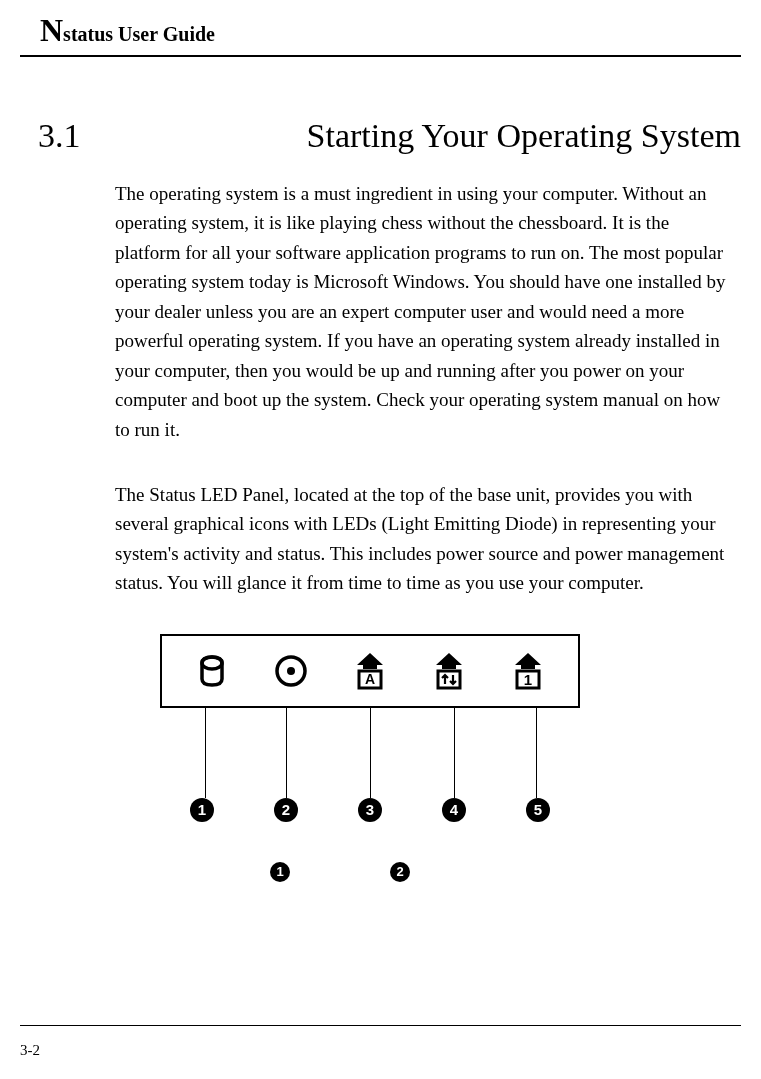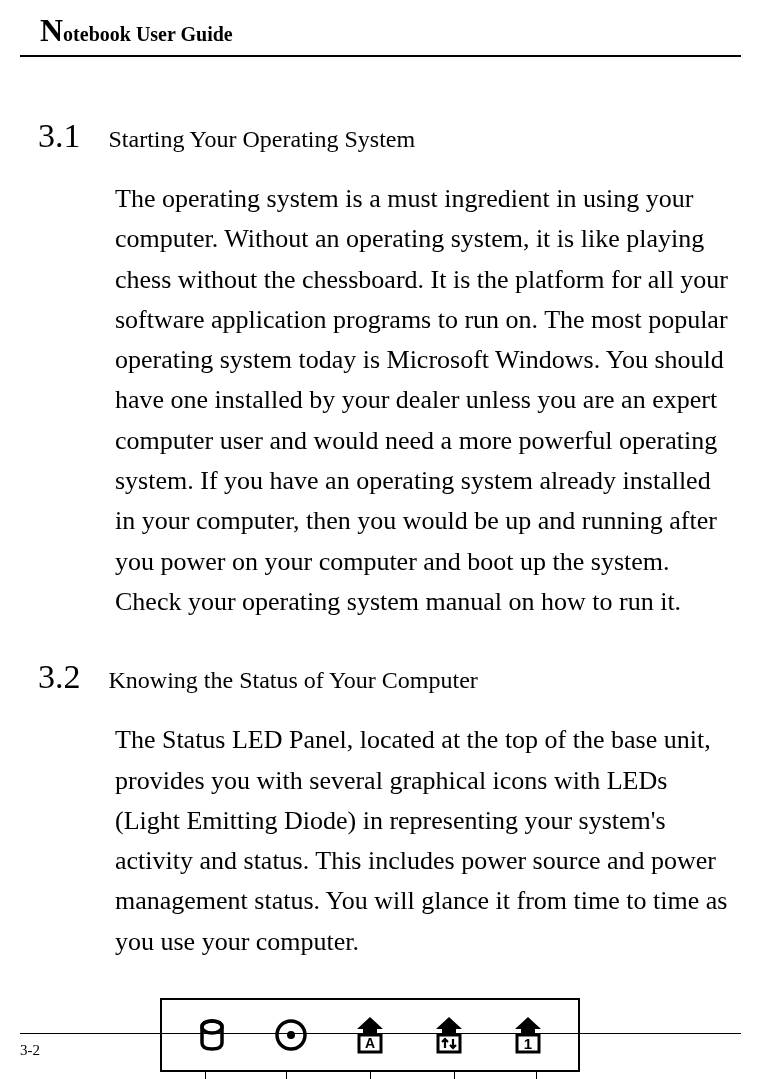"otebook User Guide" span { text: otebook -> status }
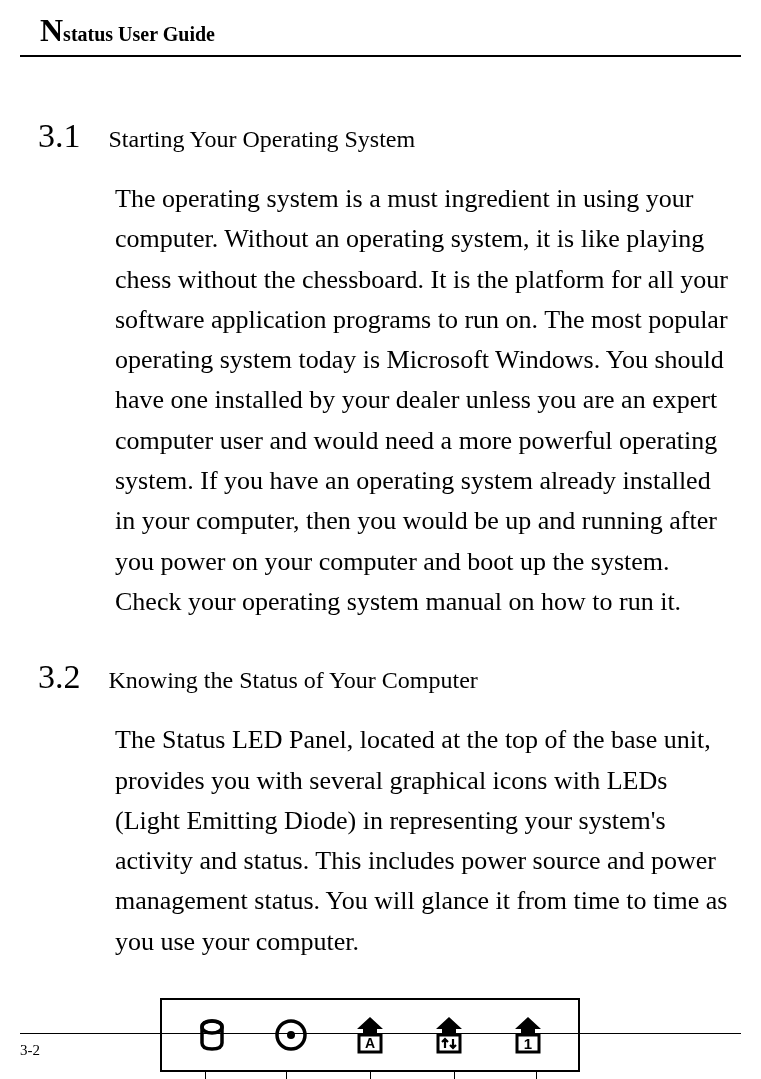"3.1" .section-heading { justify-content: none -> space-between }
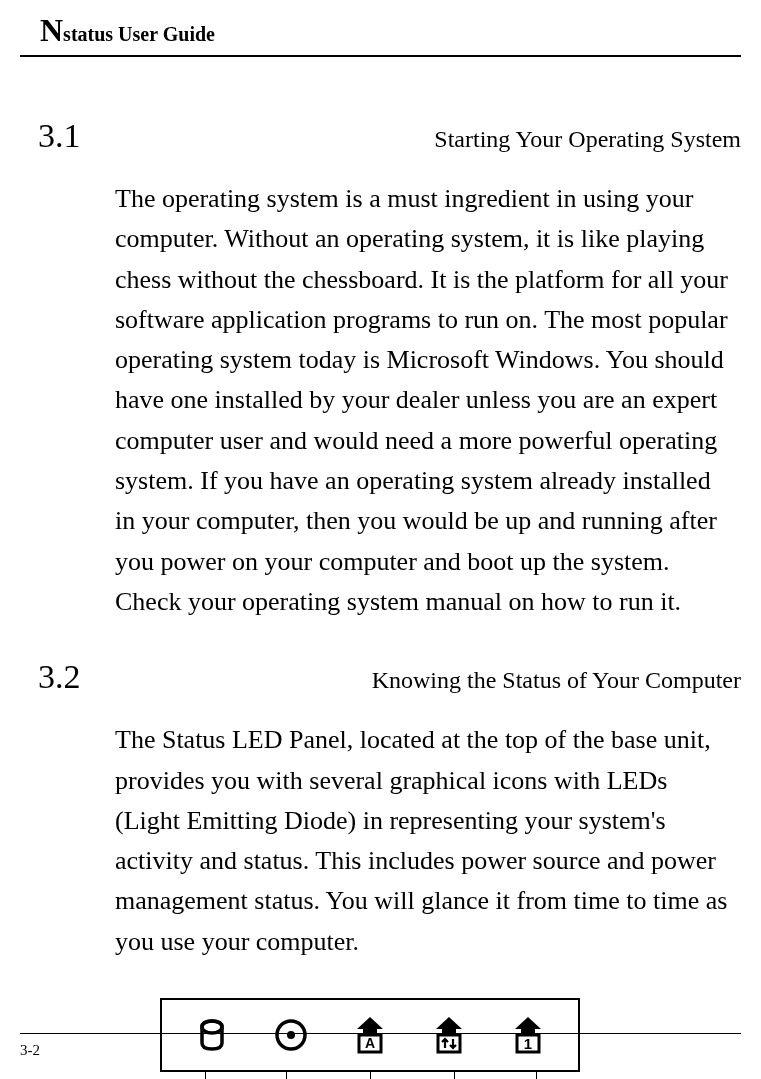"Starting Your Operating System" .section-title { font-size: 24px -> 34px }
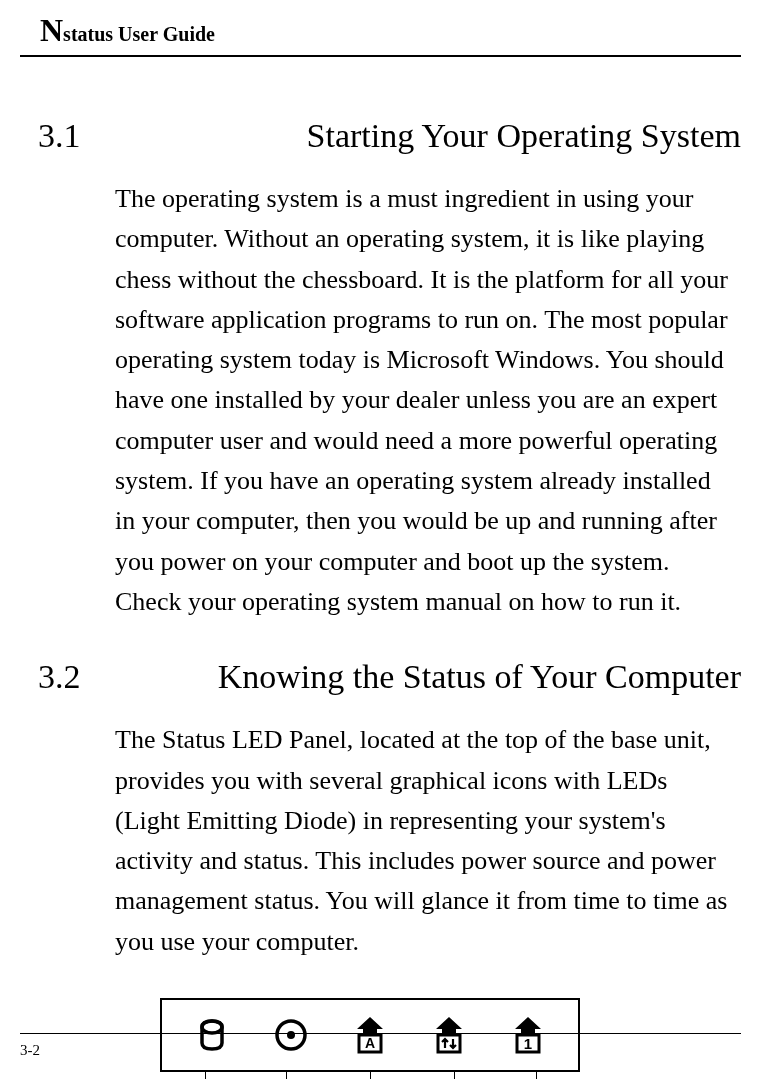"The operating system is a" .body-text { font-size: 26px -> 19px }
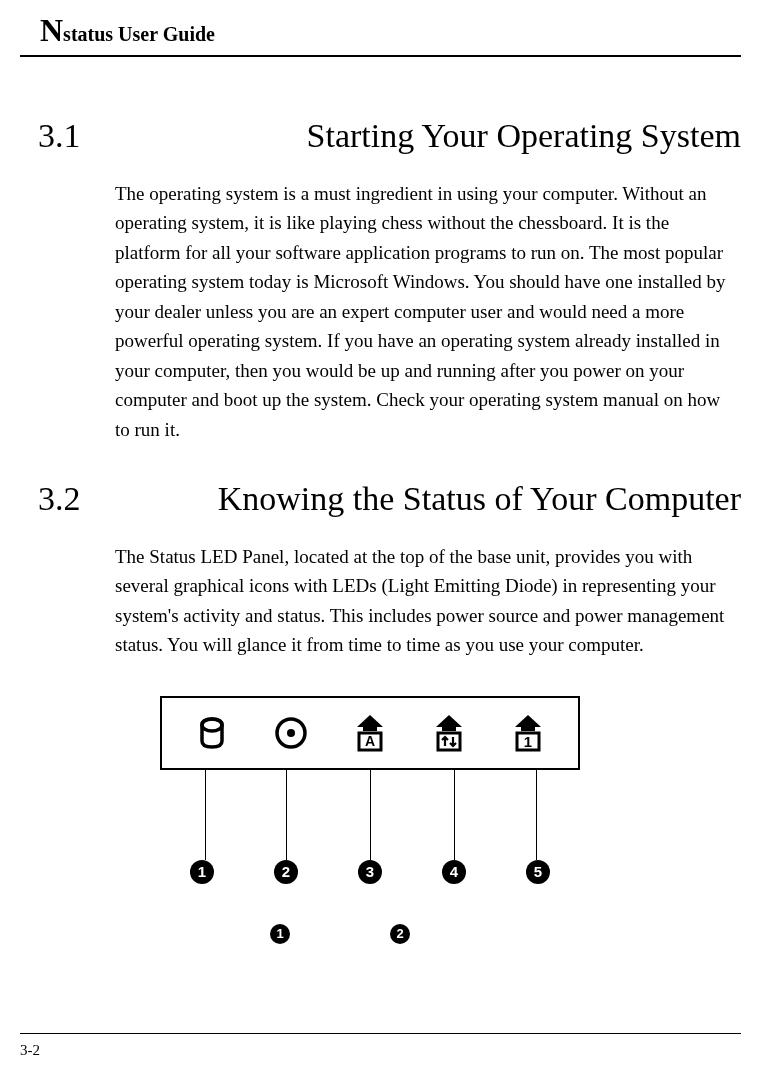"3.2" div.section-heading { html: <div> <span>3.2</span> <span>Knowing the Status of Your Computer</span> </div> -> none }
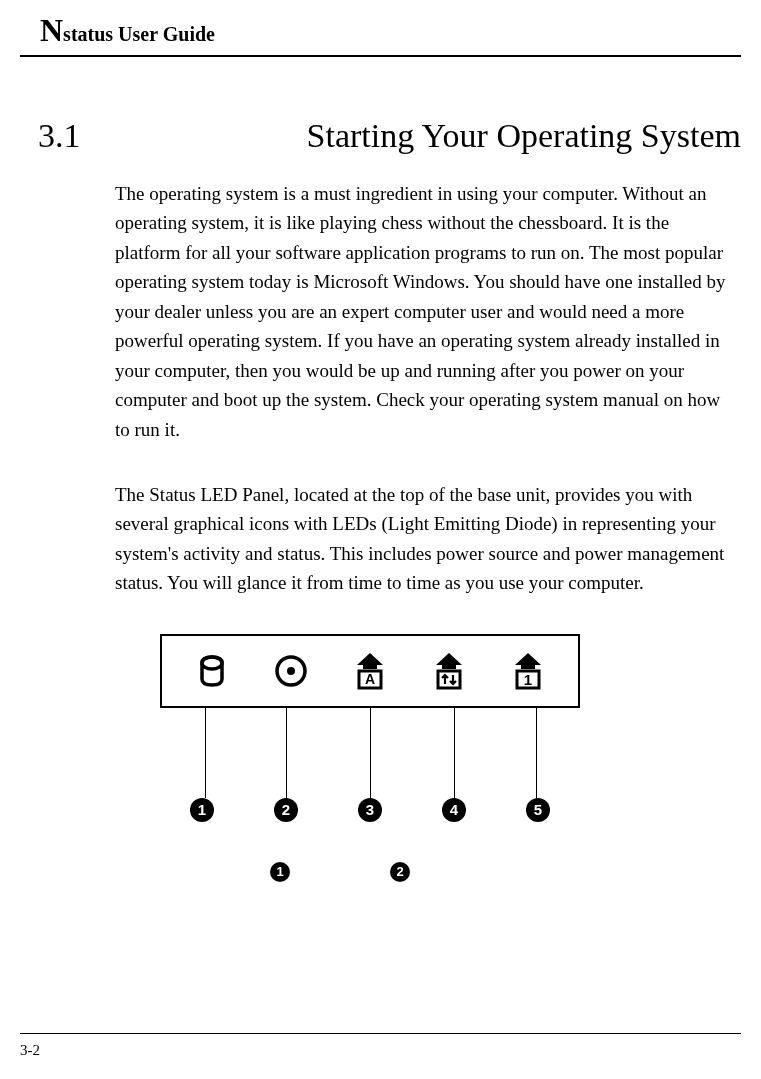"3-2" .footer { padding-top: 8px -> 16px }
